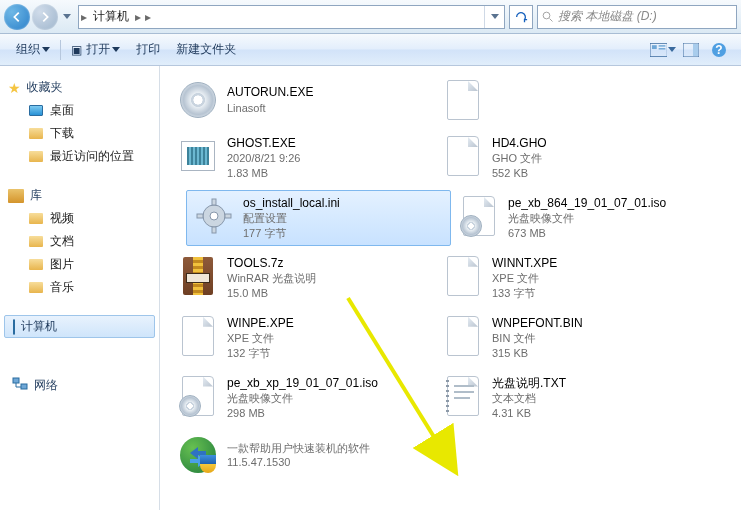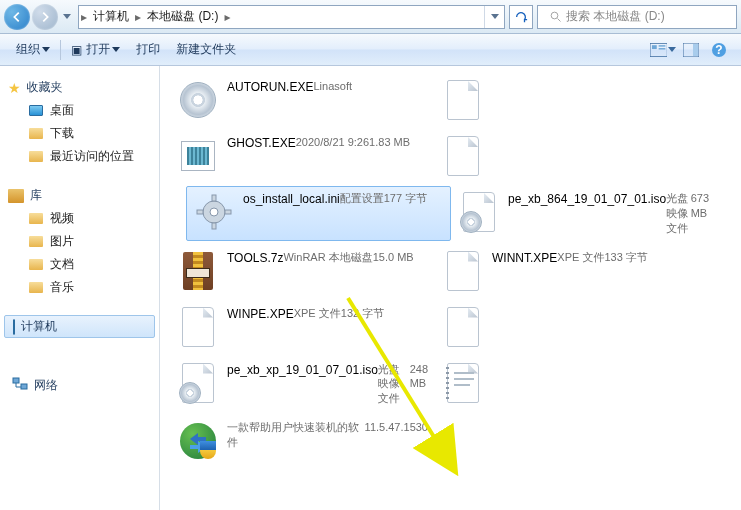"本地磁盘 (D:)" span.crumb { html: <span>本地磁盘 (D:)</span> -> none }
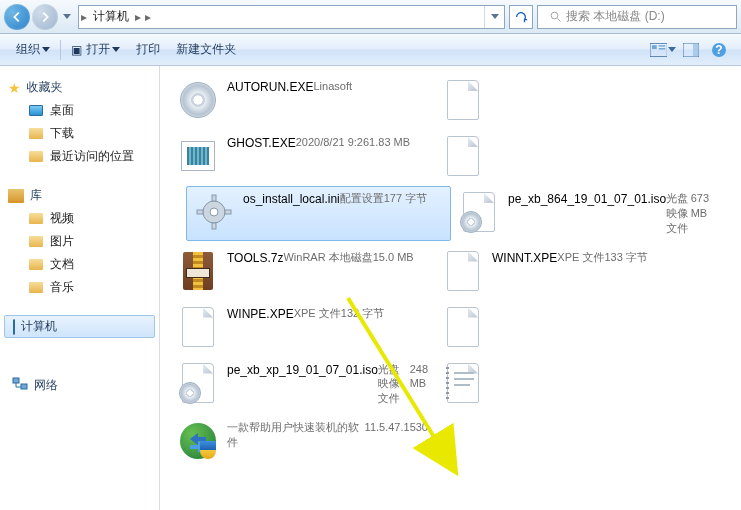"搜索 本地磁盘 (D:)" .search { font-style: none -> italic; padding: 0 12px -> 0 4px }
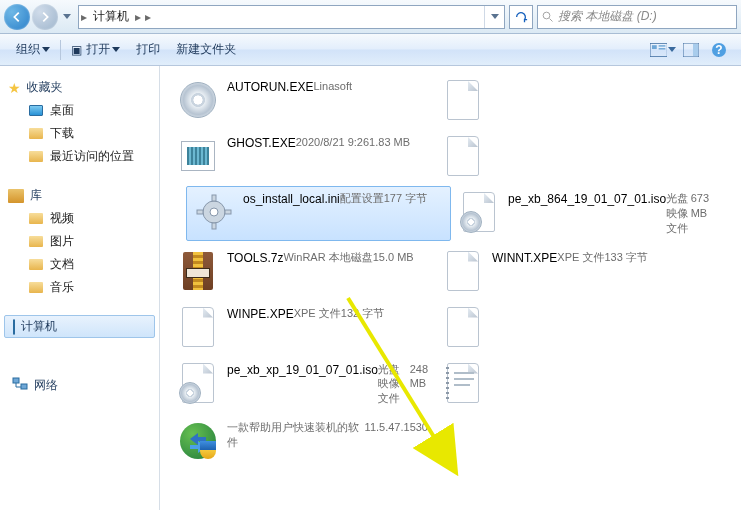"AUTORUN.EXE" .finfo { flex-direction: row -> column }
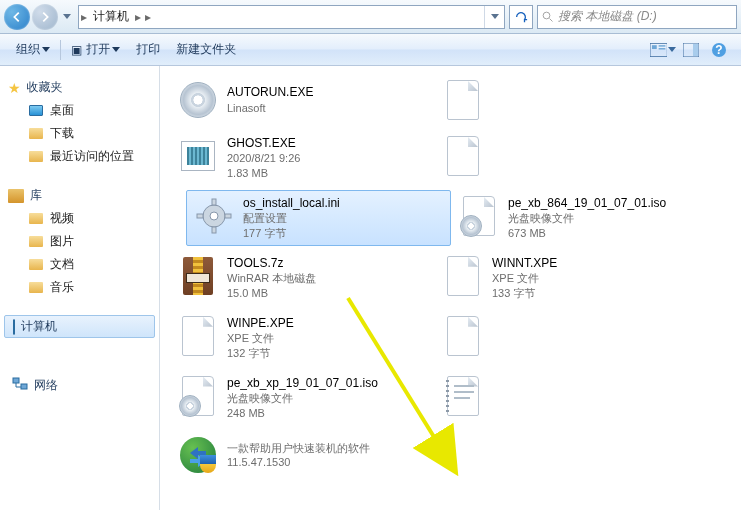"HD4.GHO" div.finfo { html: none -> <div> <div>HD4.GHO</div> <div>GHO 文件</div> <div>552 KB</div> </div> }
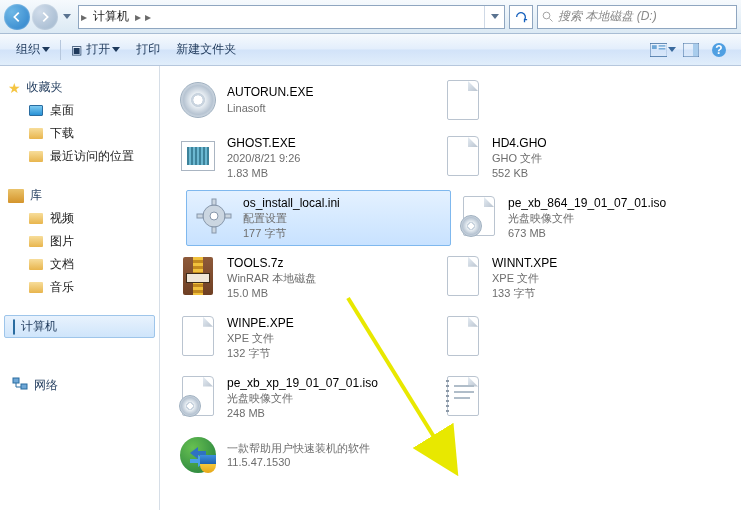"图片" div.side-item { order: before "文档" -> after "文档" }
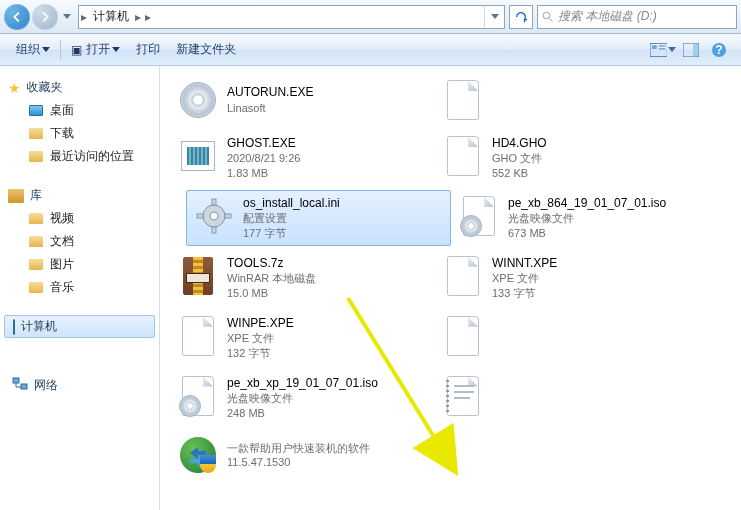"WinRAR 本地磁盘" div.ftype { text: 本地磁盘 -> 光盘说明 }
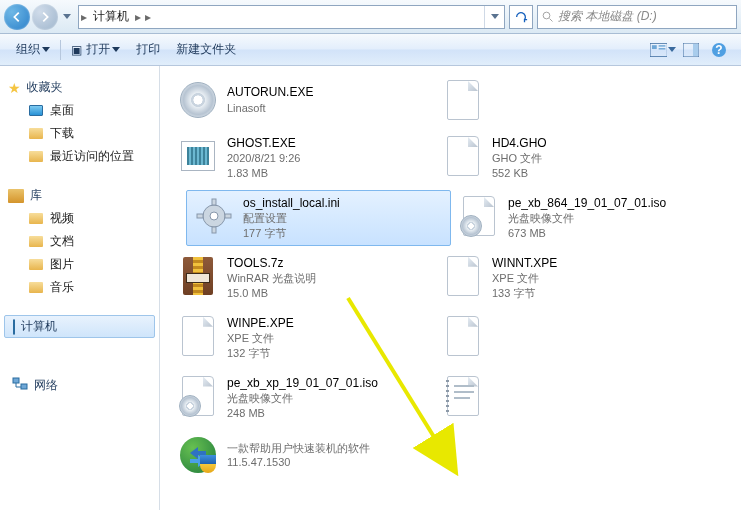"WNPEFONT.BIN" div.finfo { html: none -> <div> <div>WNPEFONT.BIN</div> <div>BIN 文件</div> <div>315 KB</div> </div> }
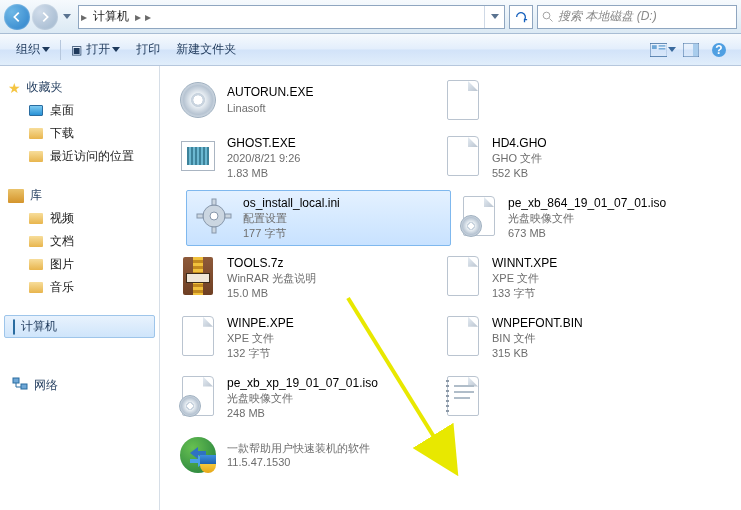"光盘说明.TXT" div.finfo { html: none -> <div> <div>光盘说明.TXT</div> <div>文本文档</div> <div>4.31 KB</div> </div> }
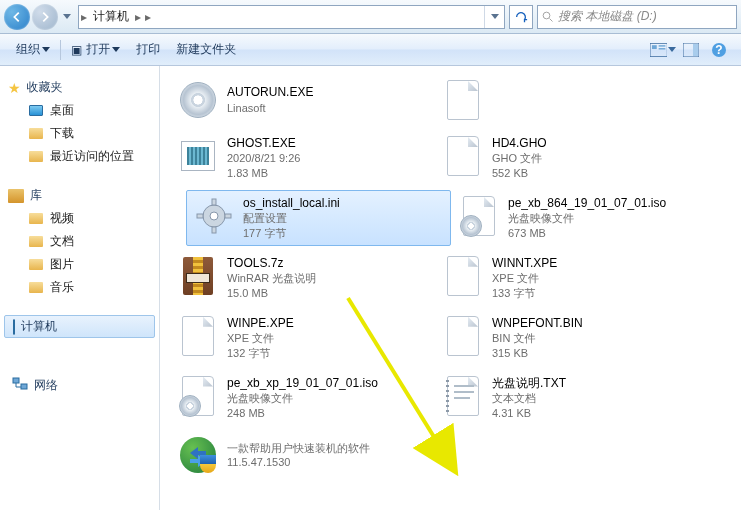"248 MB" div.fsize { text: 248 -> 298 }
